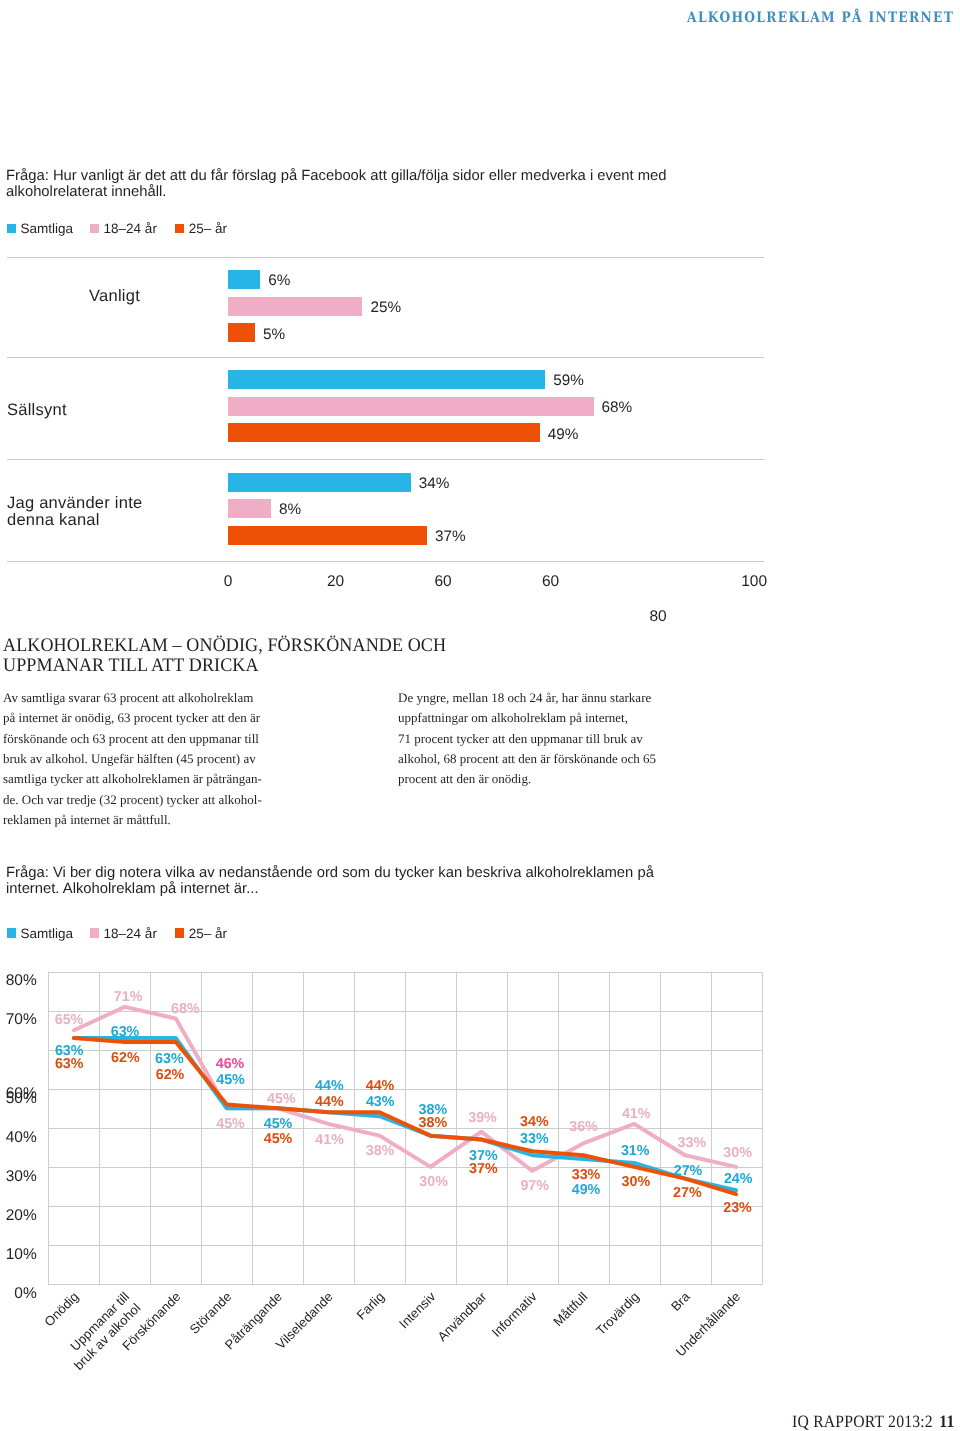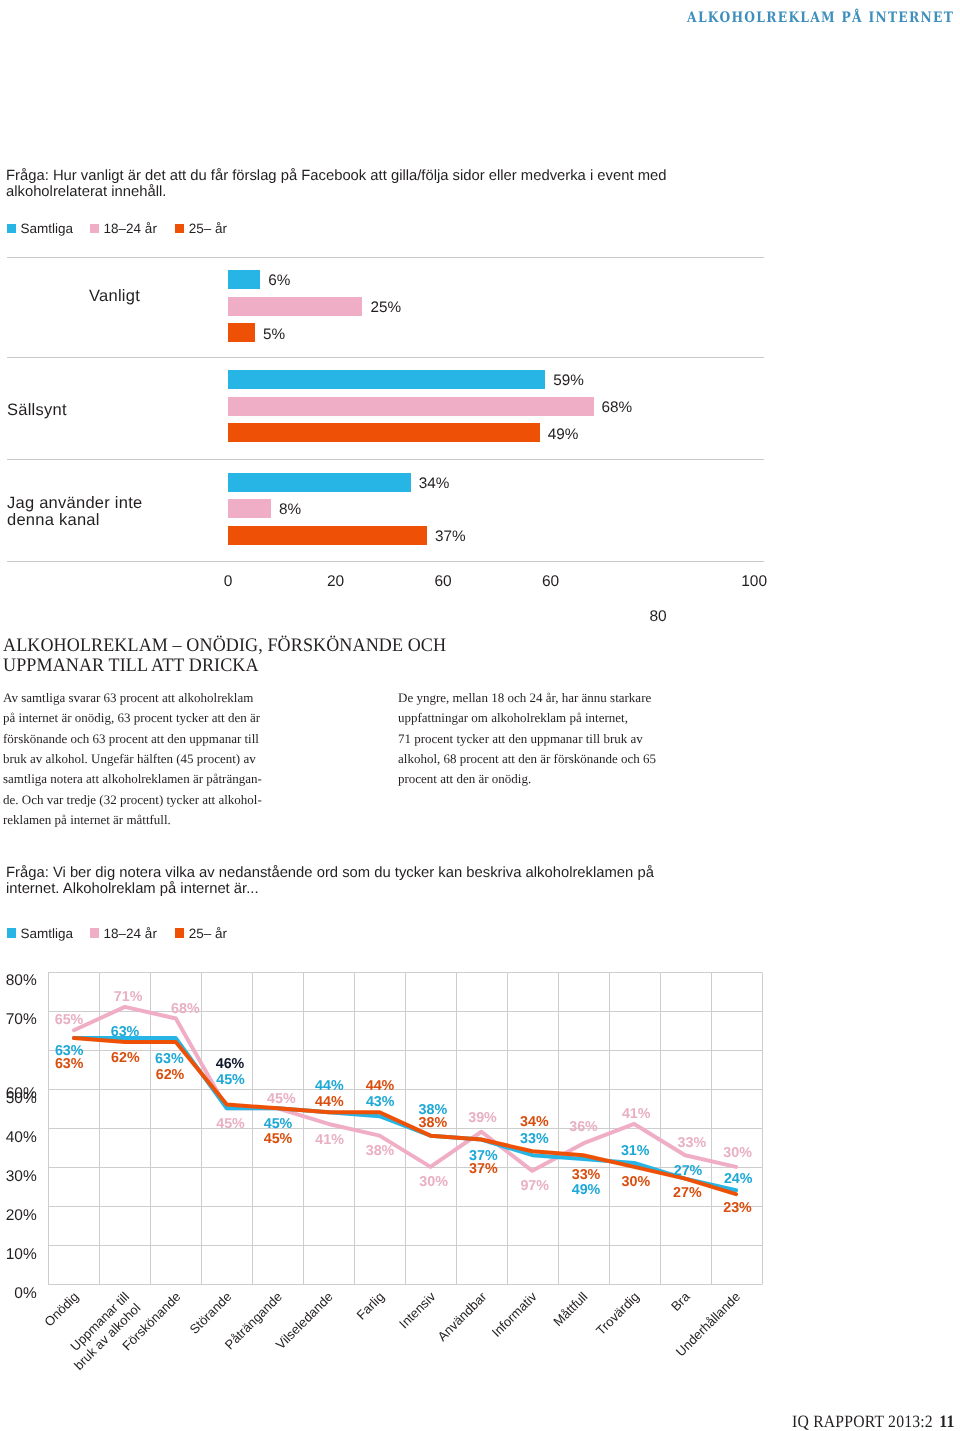"samtliga notera att alkoholreklamen är" div.abs { text: notera -> tycker }
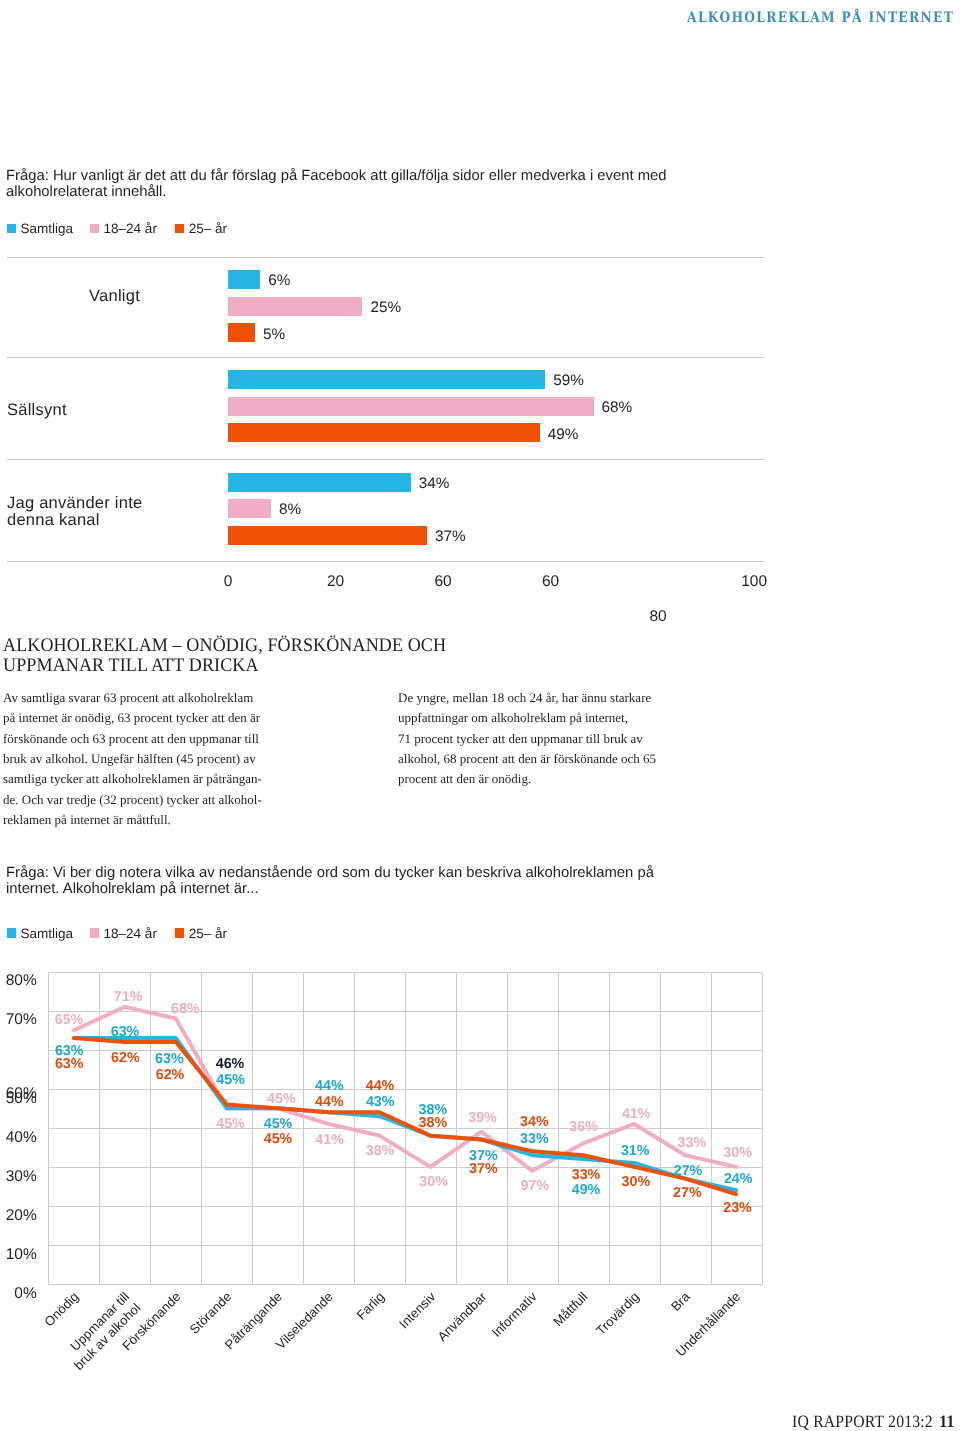"46%" div.abs { color: #0f172a -> #ec4899 }
